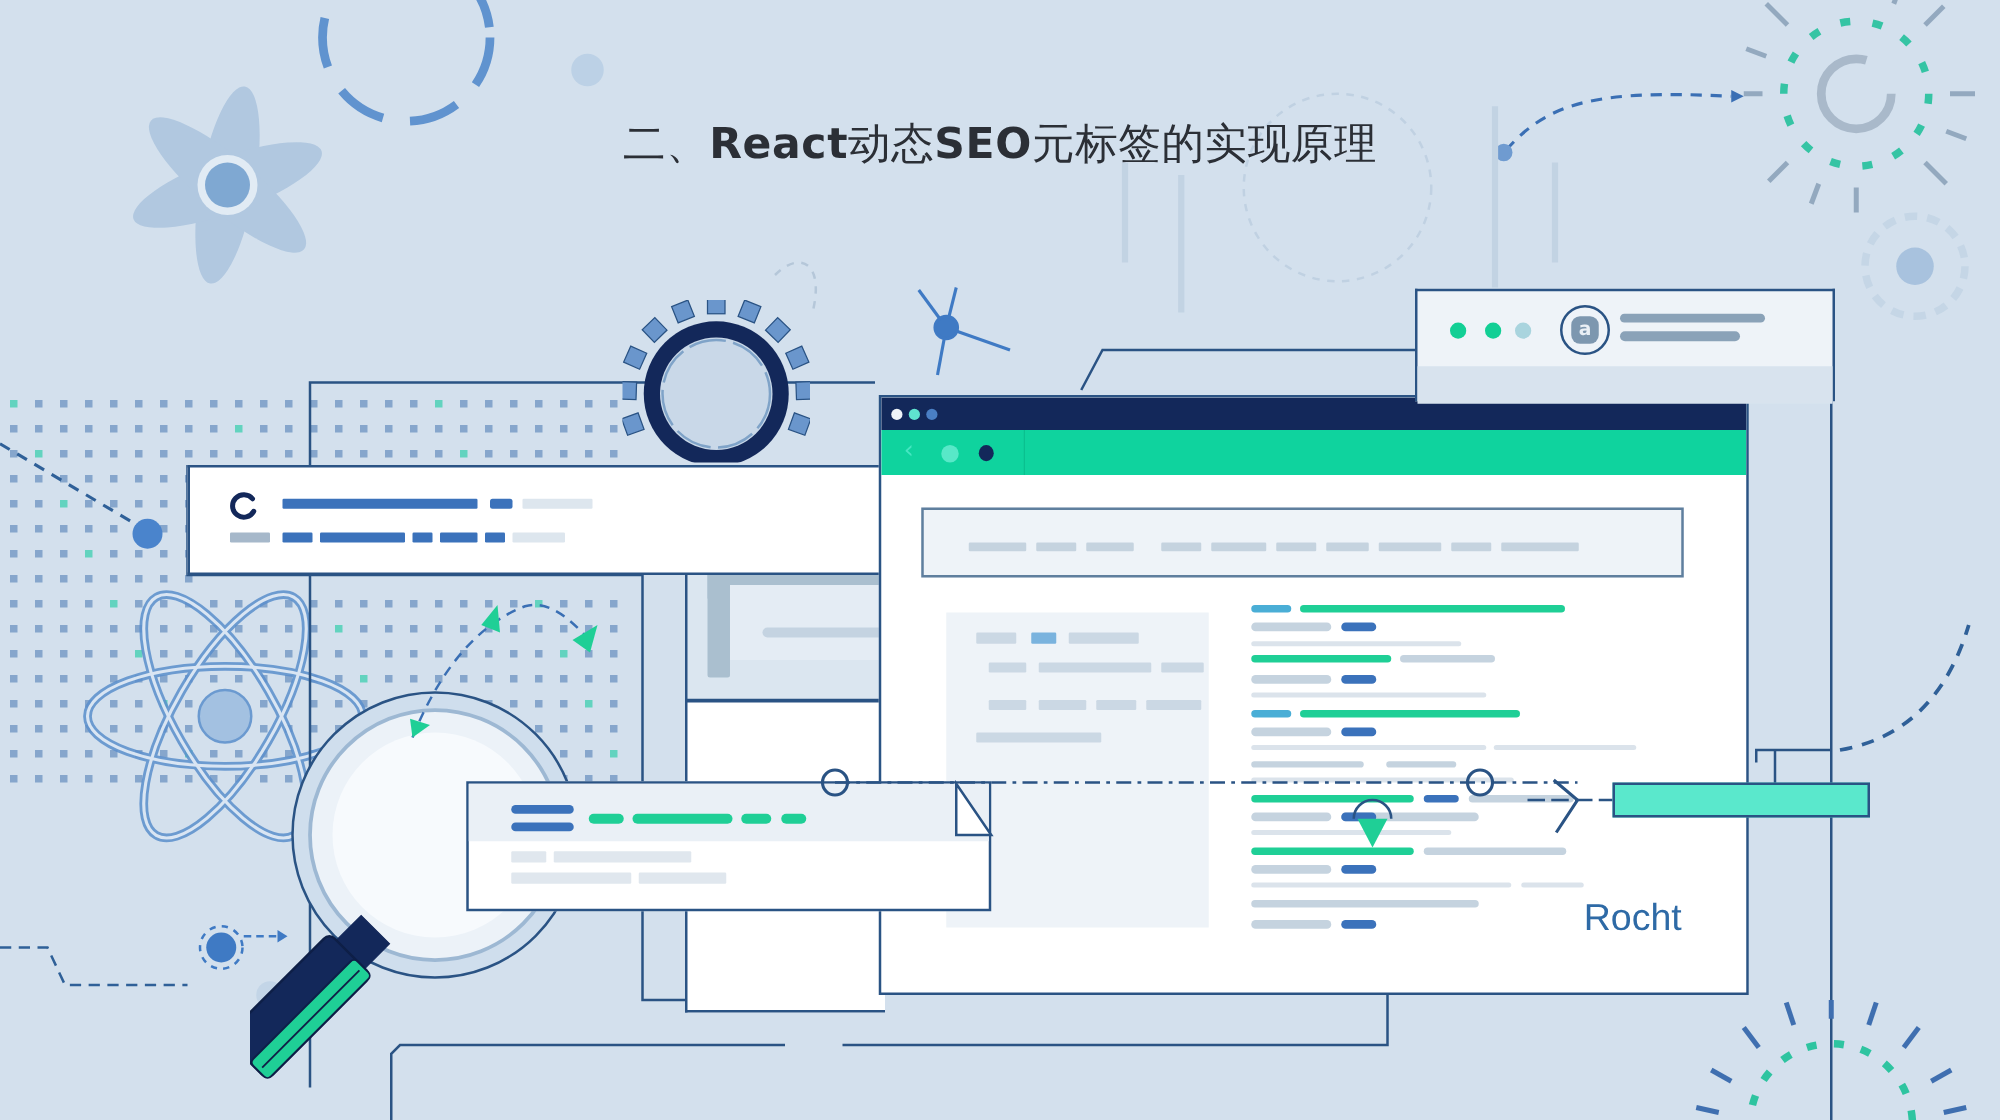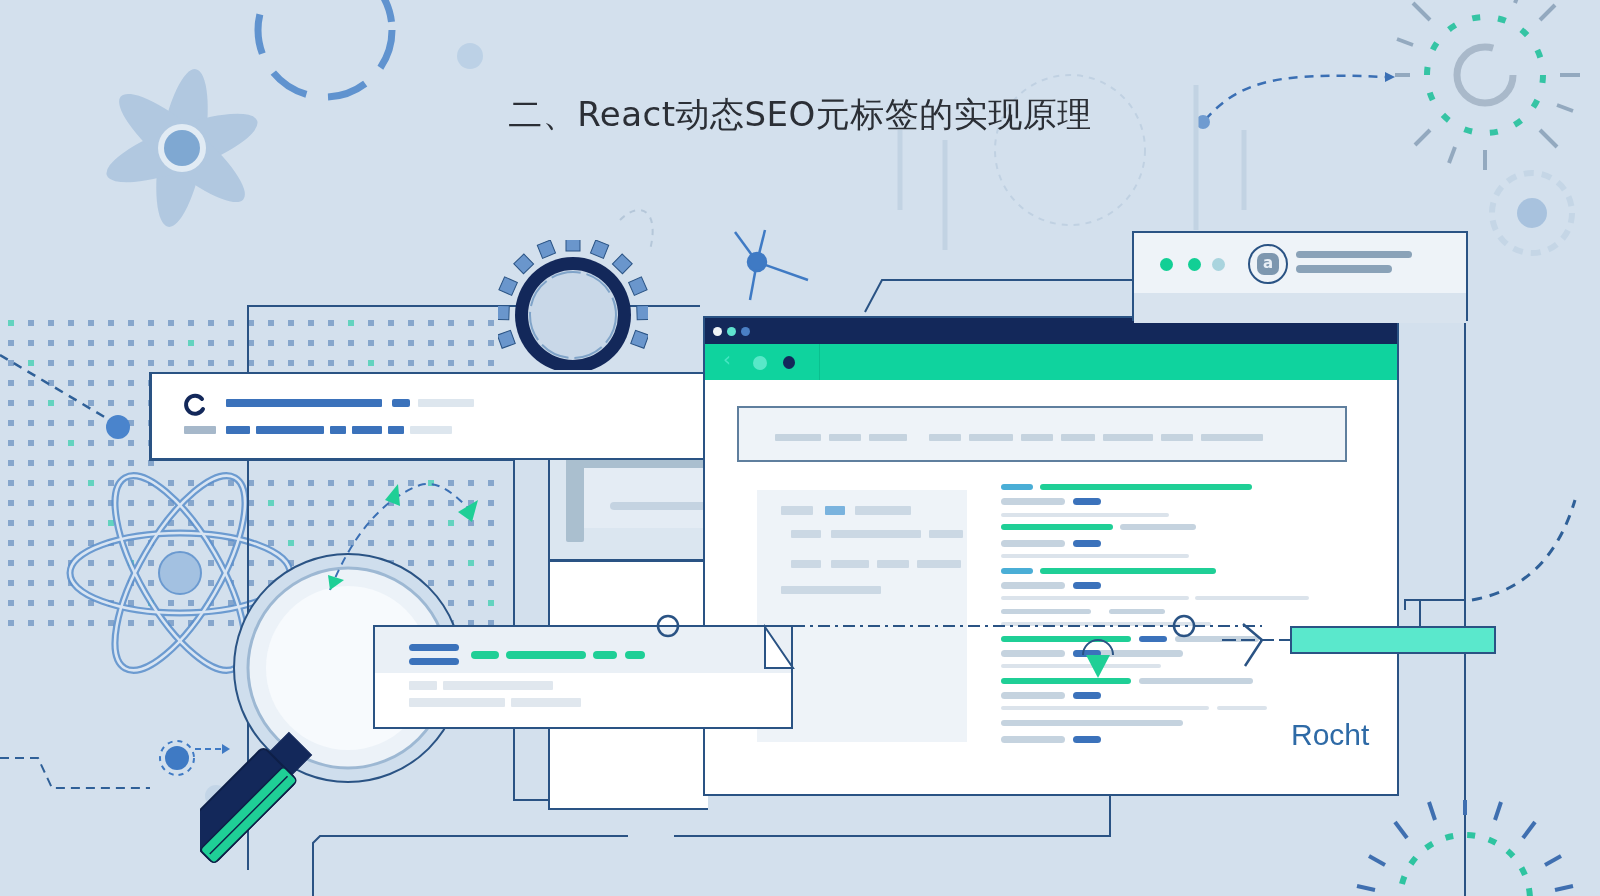"React" .title b { font-weight: 400 -> 700 }
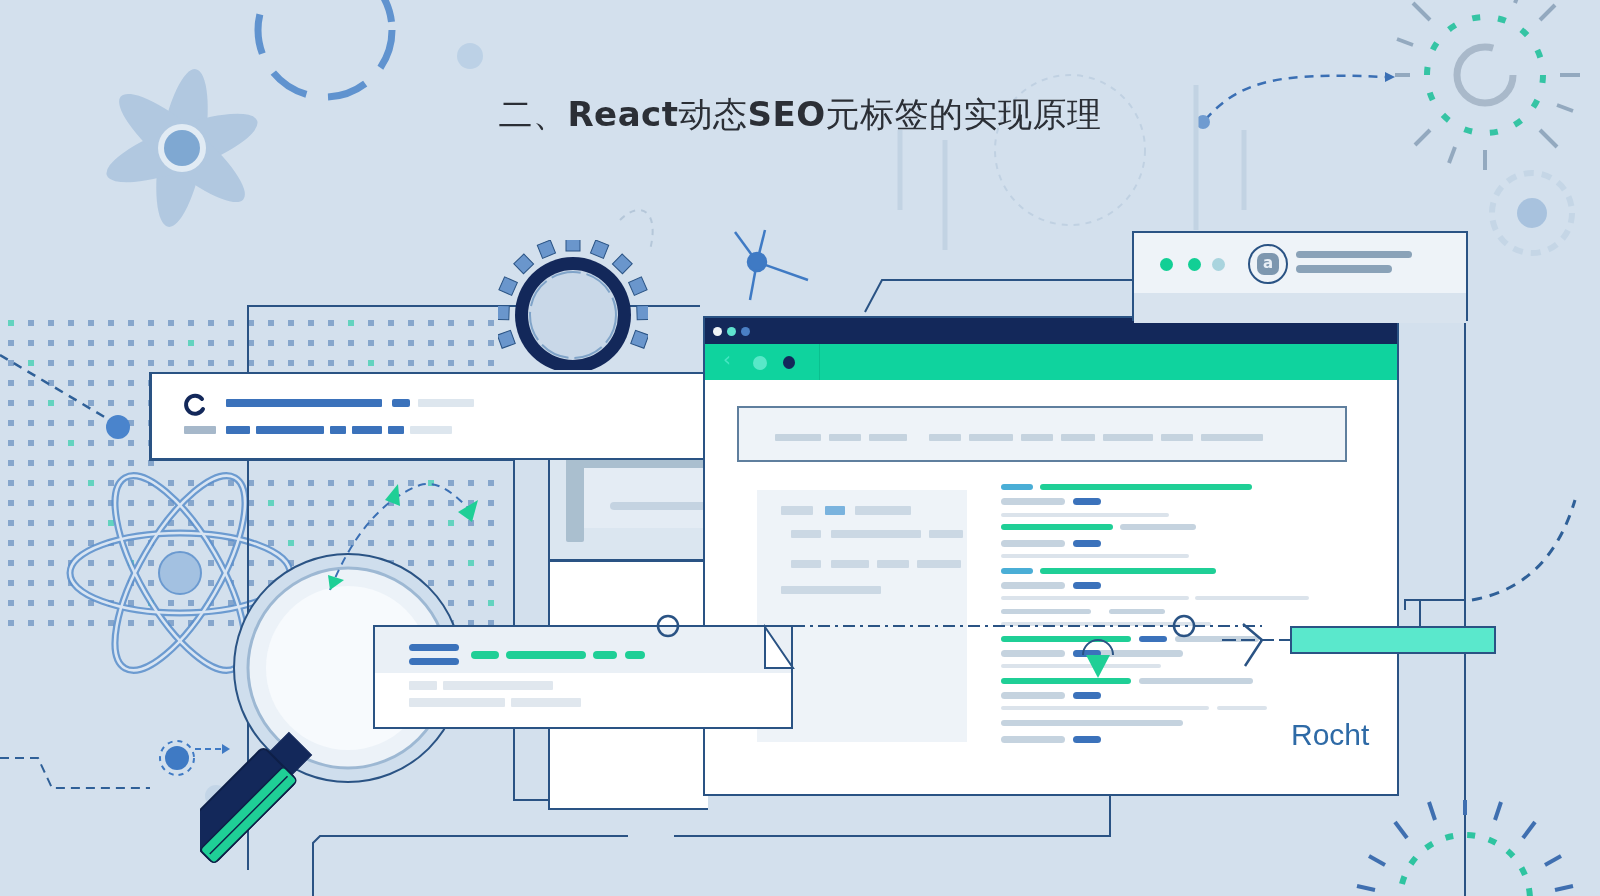"Rocht" div.rocht { left: 586px -> 562px }
